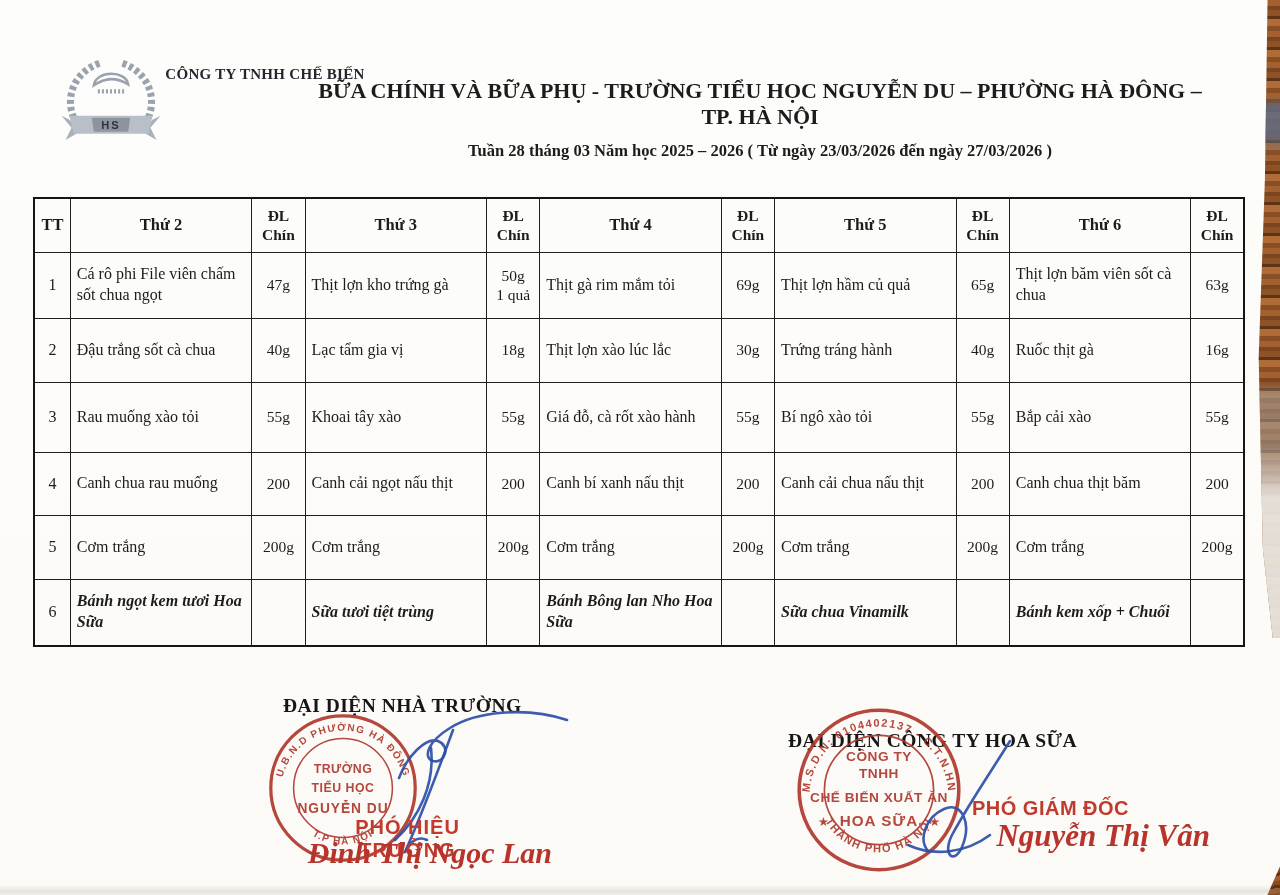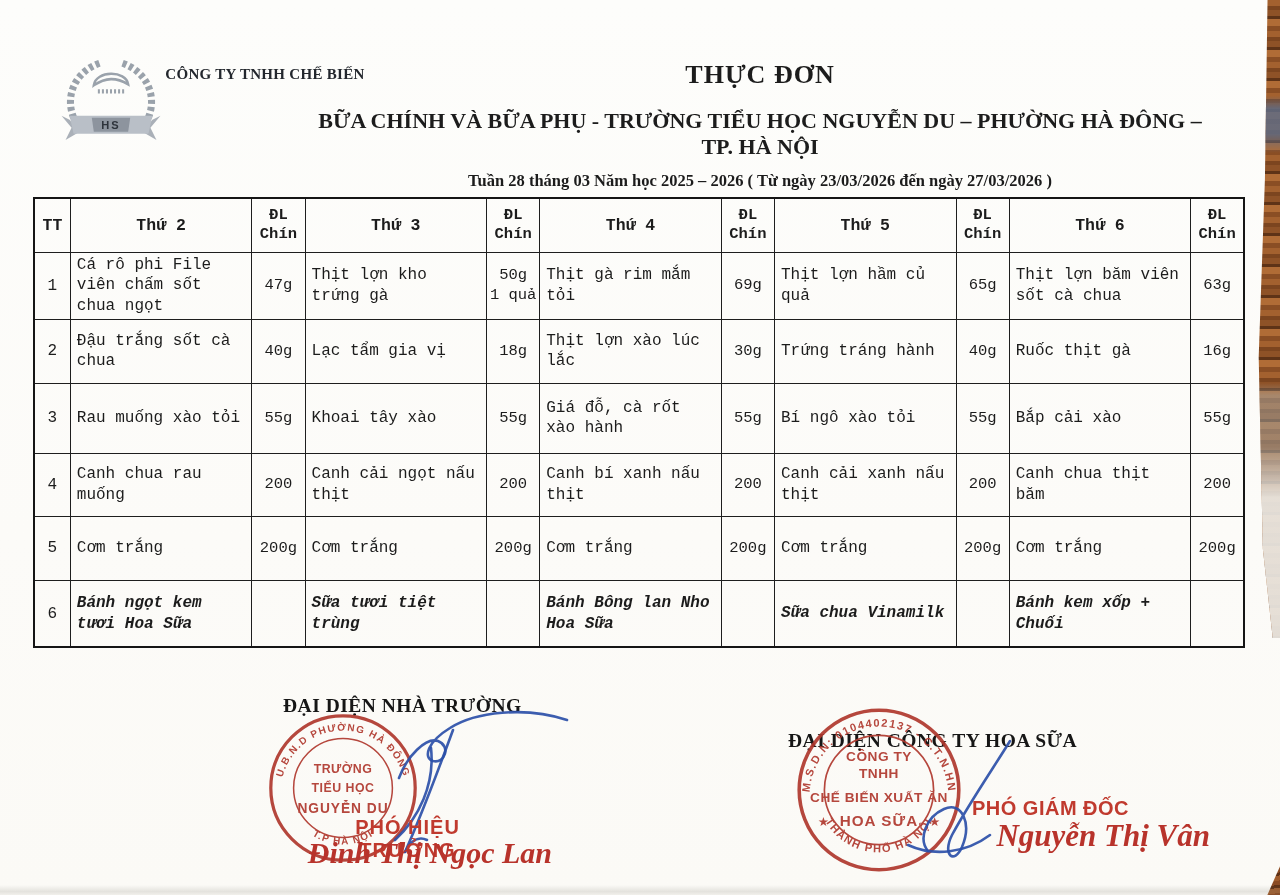"THỰC ĐƠN" div.doc-title { html: <div>THỰC ĐƠN</div> -> none }
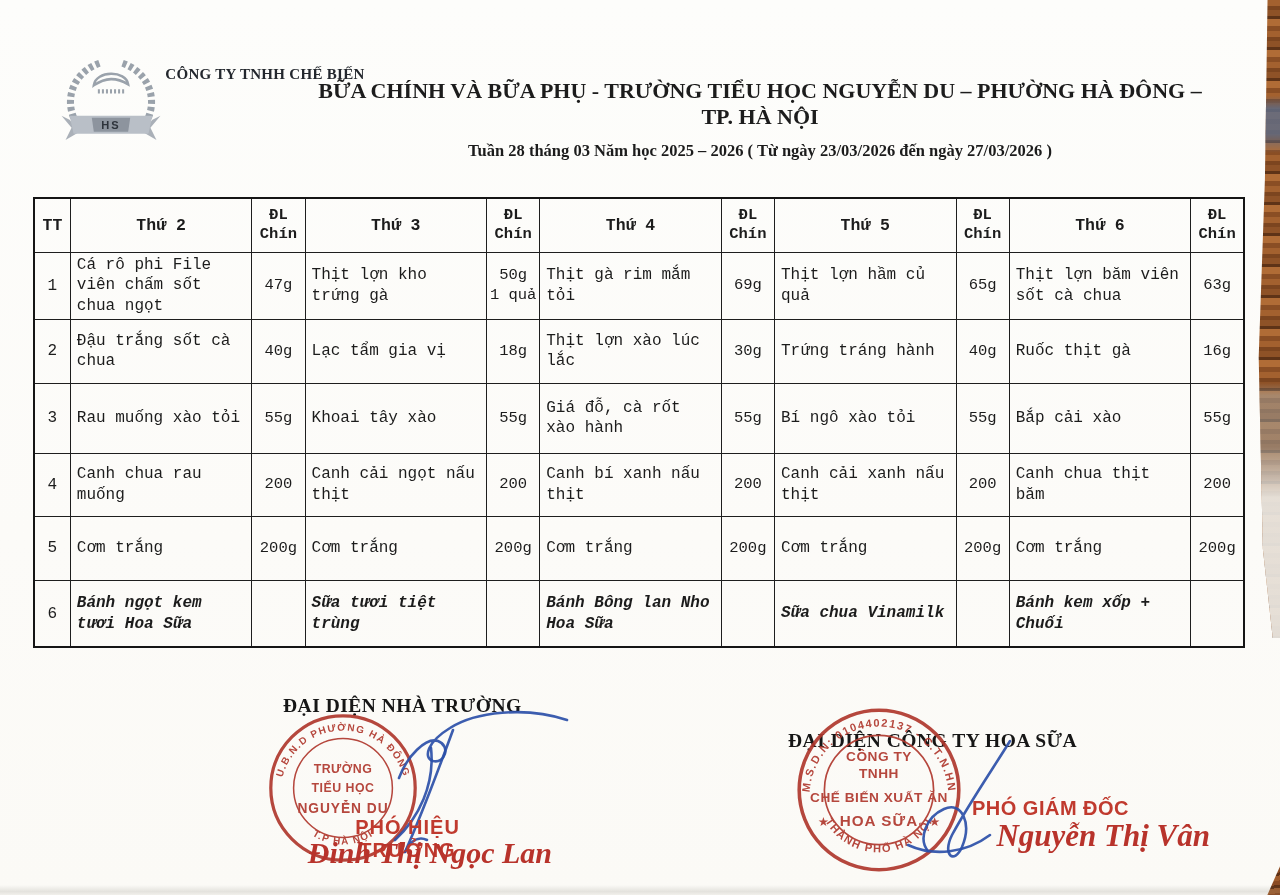"TT" table.menu { font-family: Liberation Mono, monospace -> none }
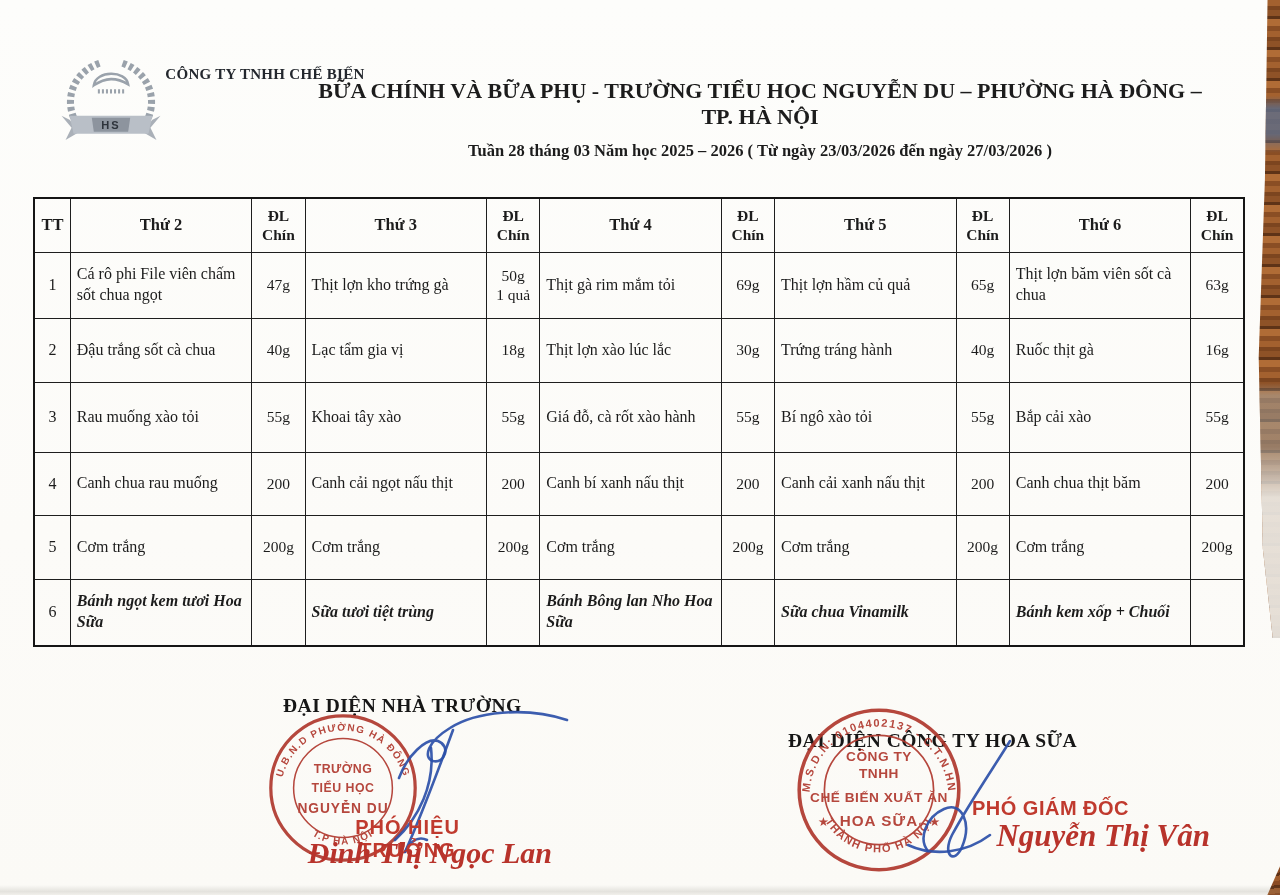"Canh cải xanh nấu thịt" td.dish { text: xanh -> chua }
